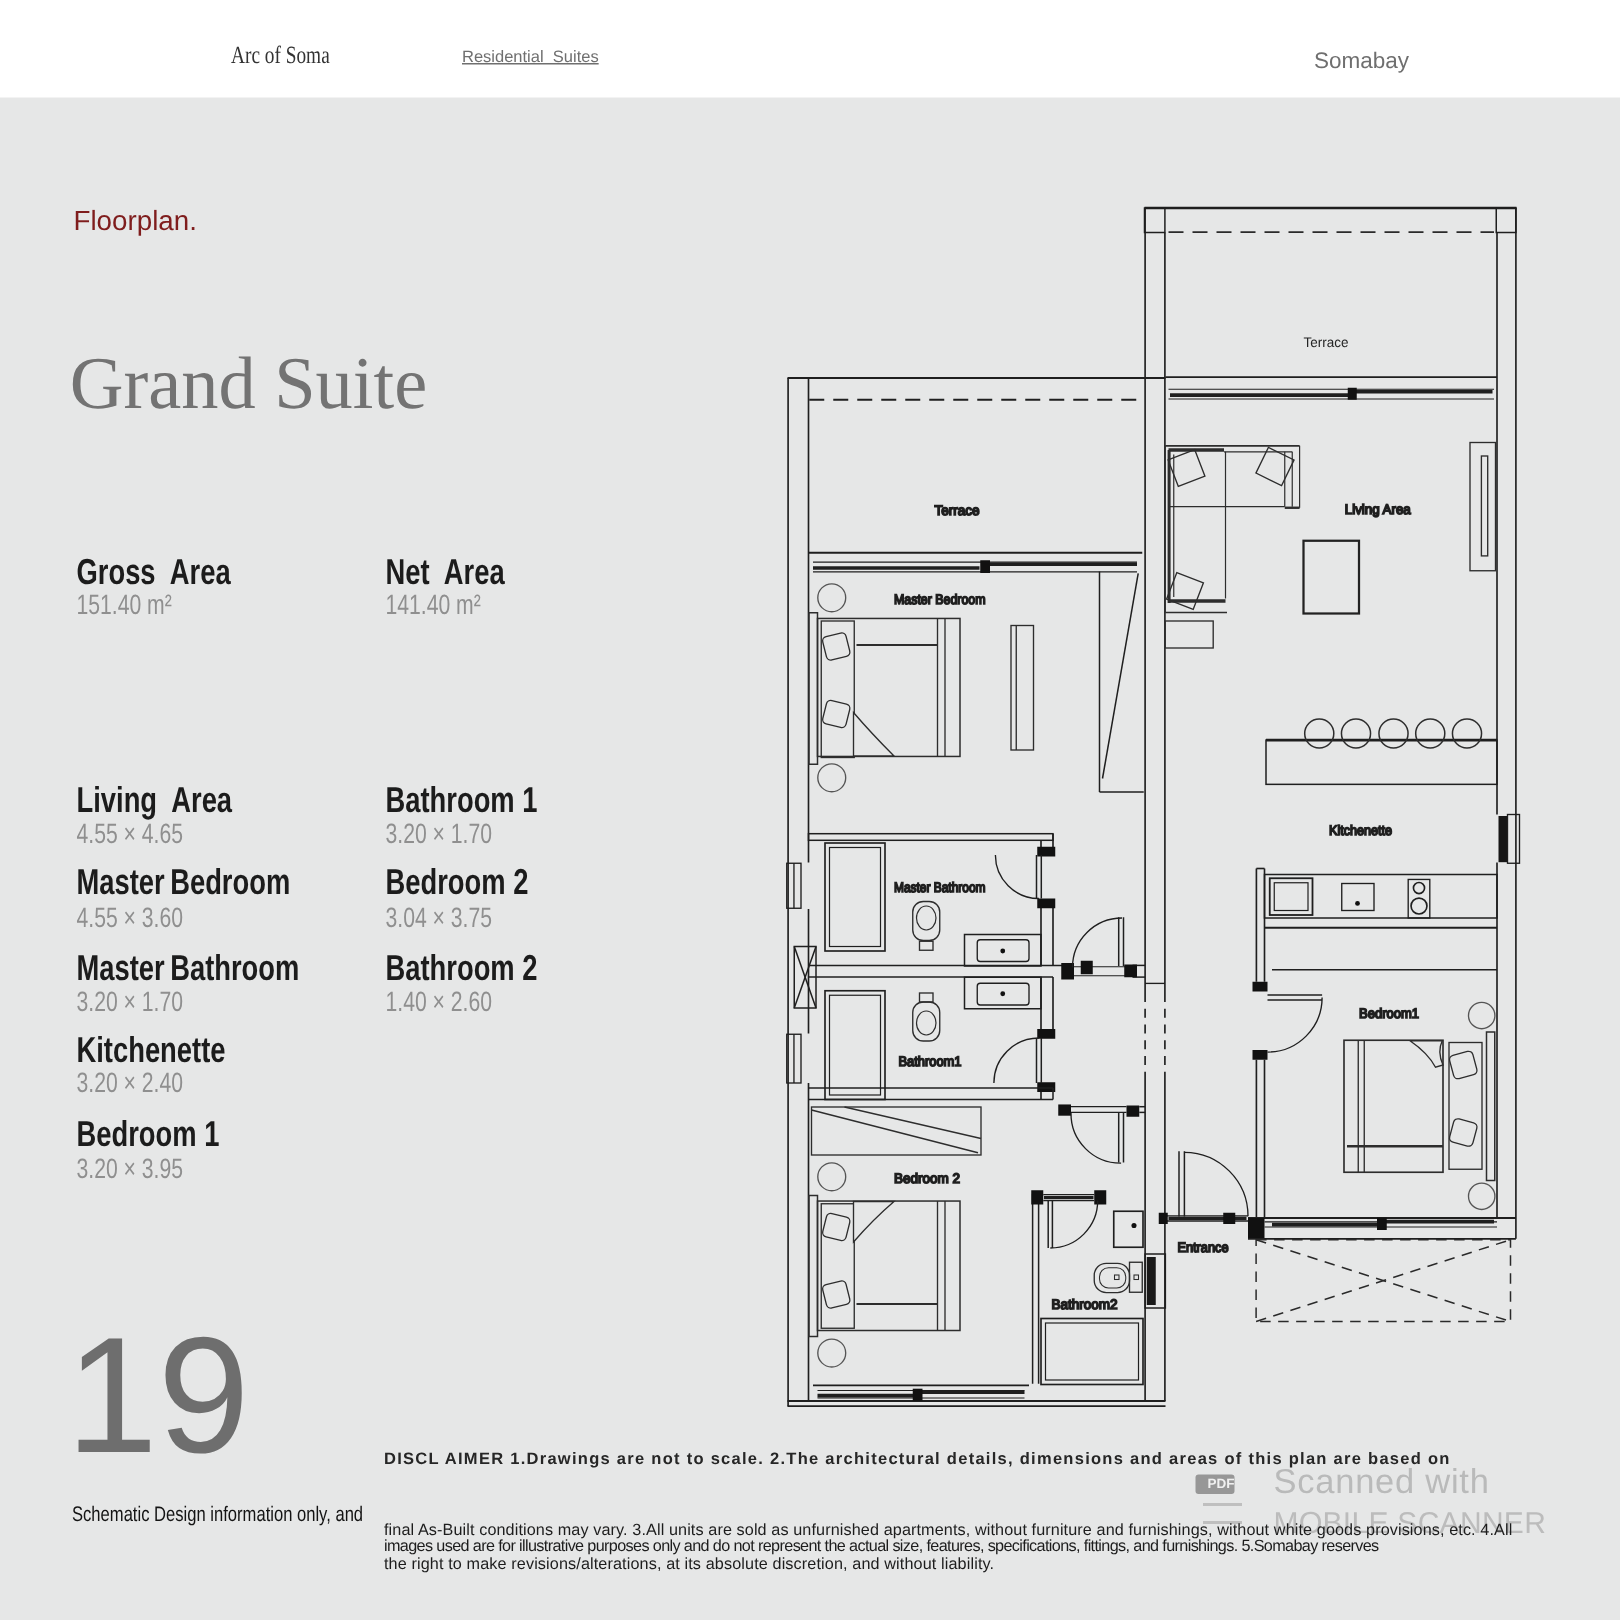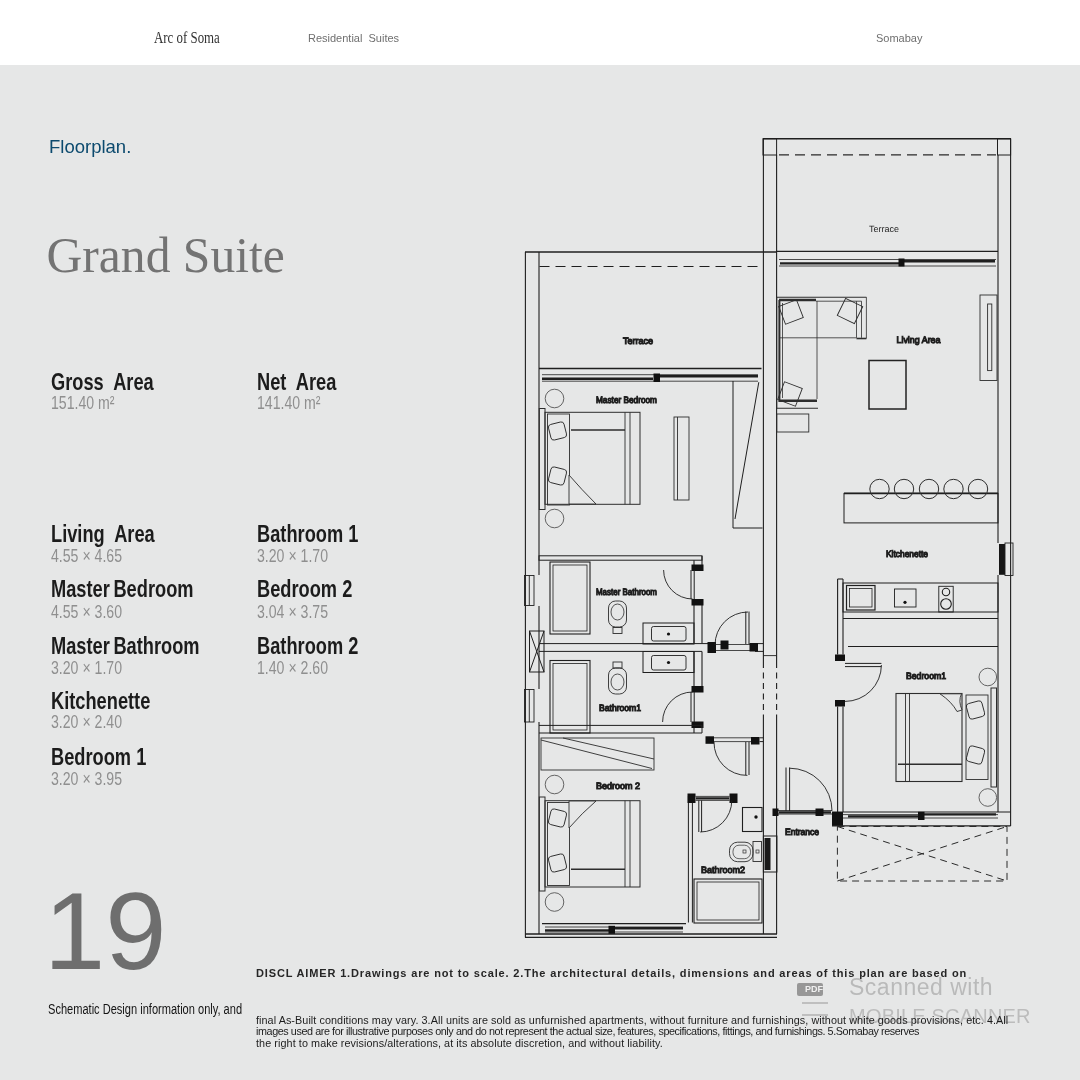"Residential Suites" div.abs { text-decoration: none -> underline }
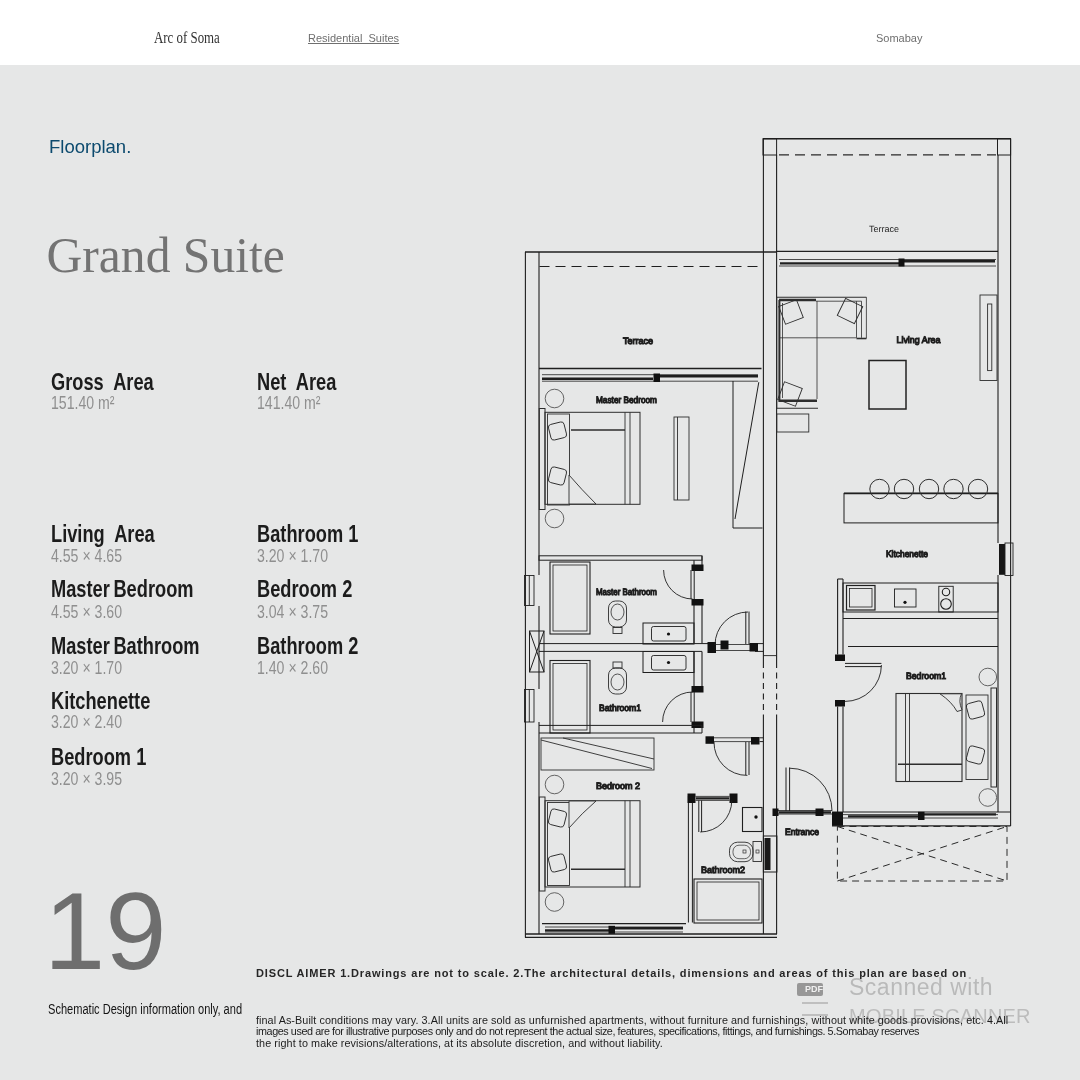"Somabay" div.abs { font-size: 11px -> 15px }
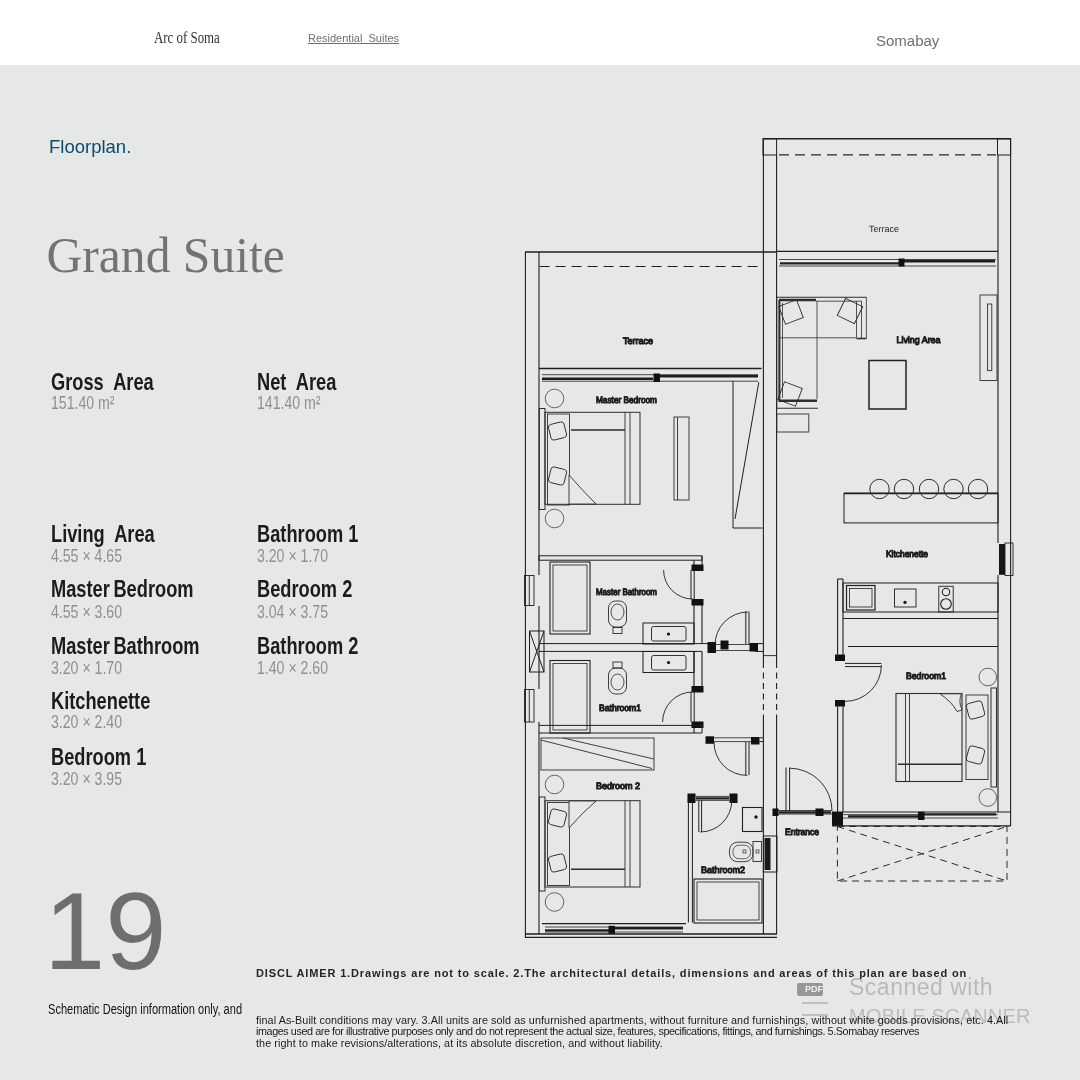"Floorplan." div.abs { color: #0c4a6e -> #7f1d1d }
